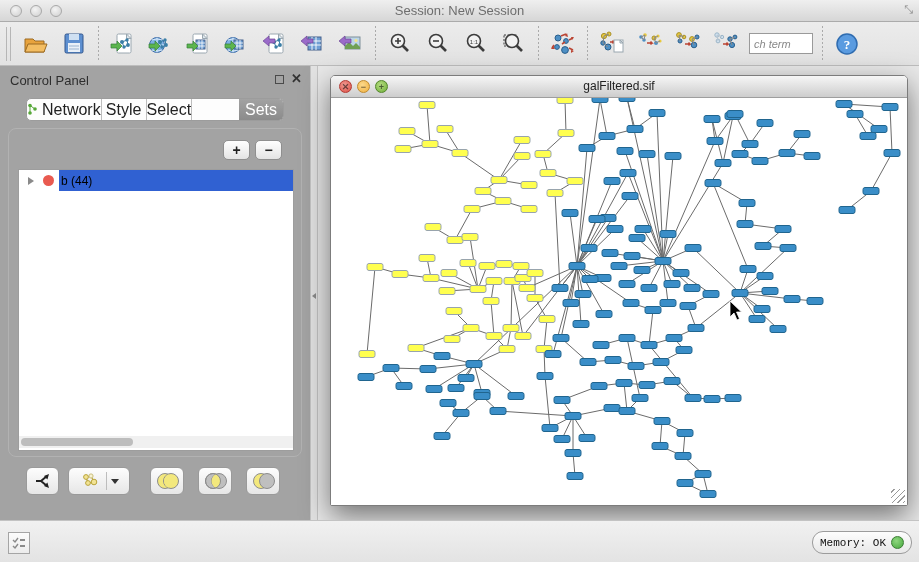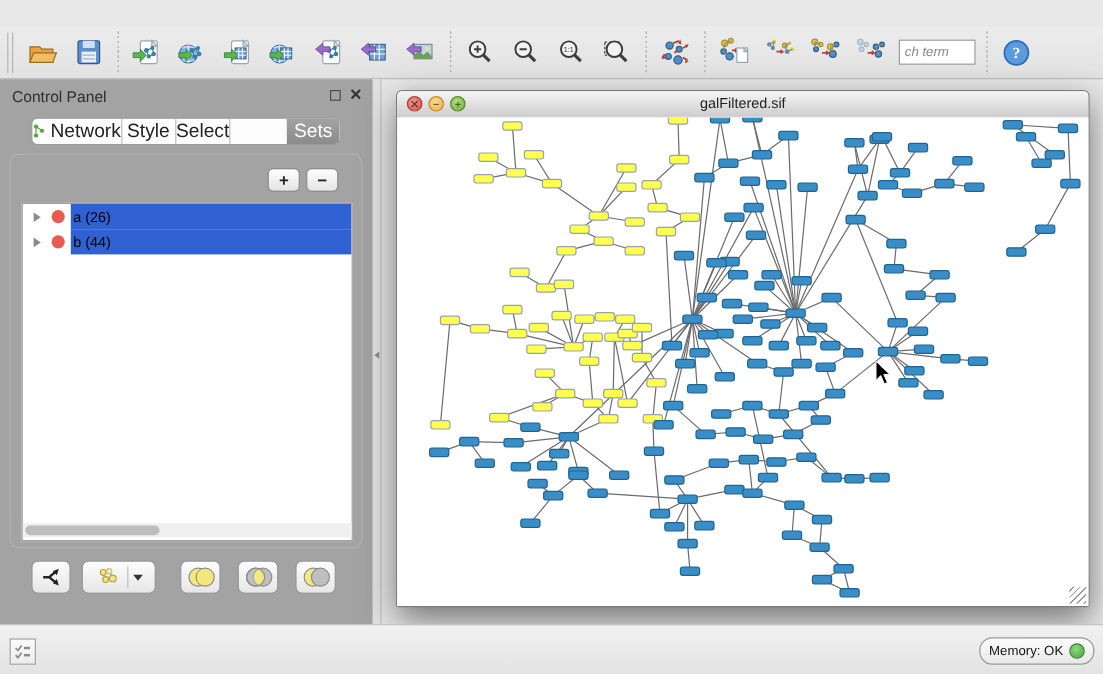"Session: New Session" div.titlebar { html: none -> <div> <div></div> <div></div> <div></div> <div>Session: New Session</div> <div>⤡</div> </div> }
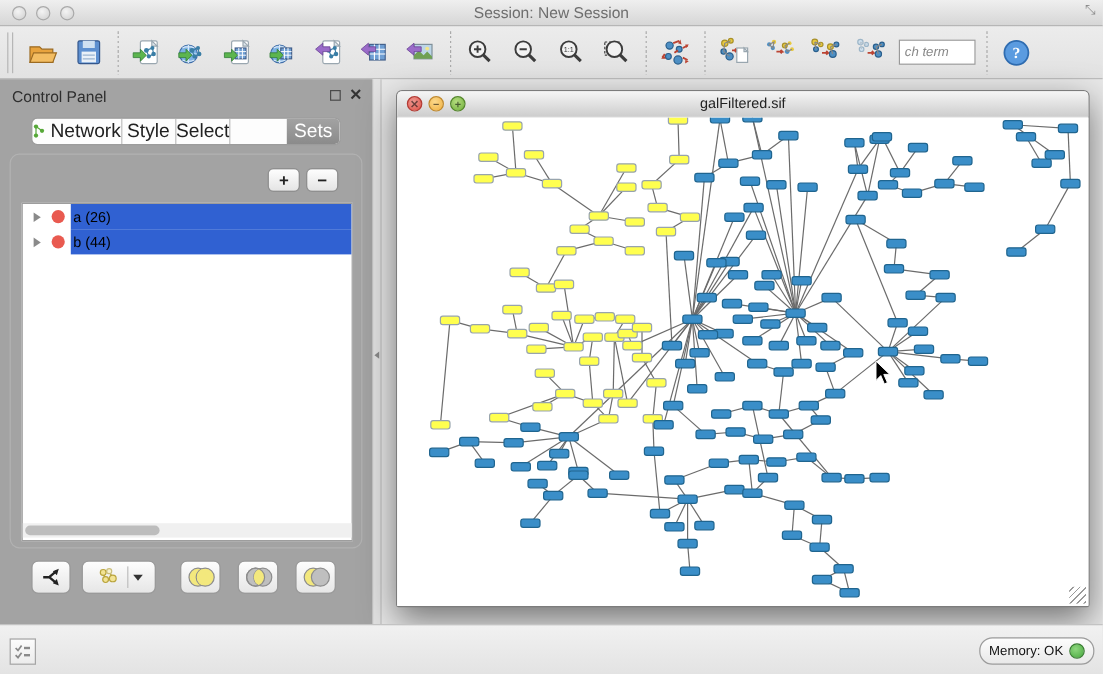"a (26)" div.set-row { html: <div> <div></div> <span></span> <span></span> <span>a (26)</span> </div> -> none }
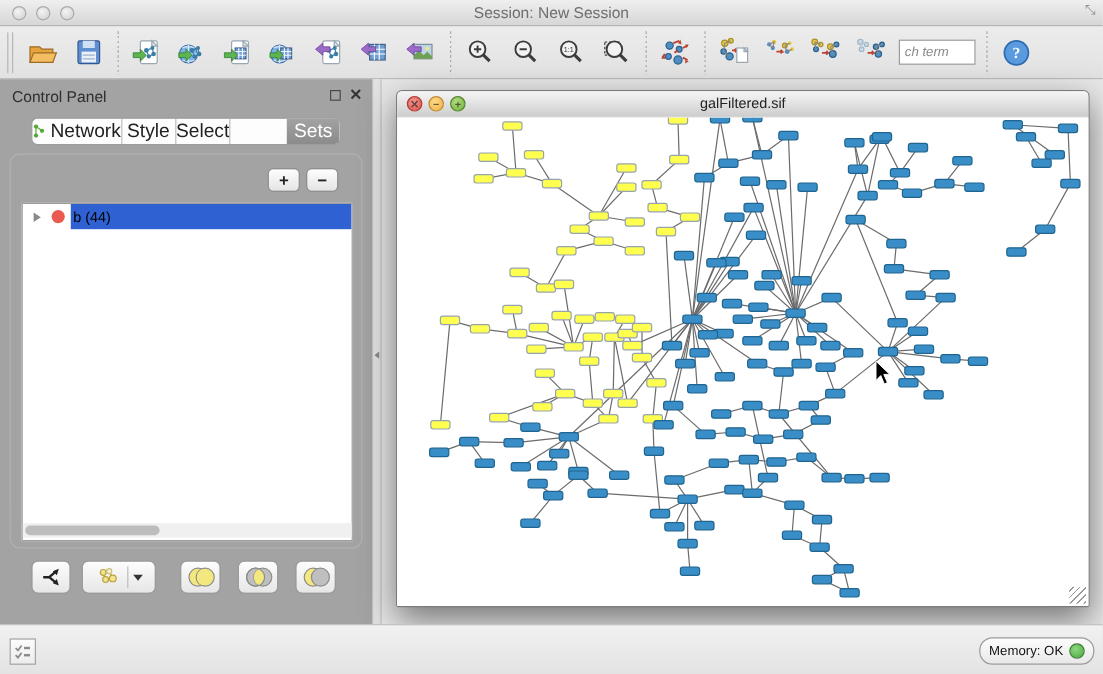"Memory: OK" .memory-btn { font-family: none -> Liberation Mono, monospace }
